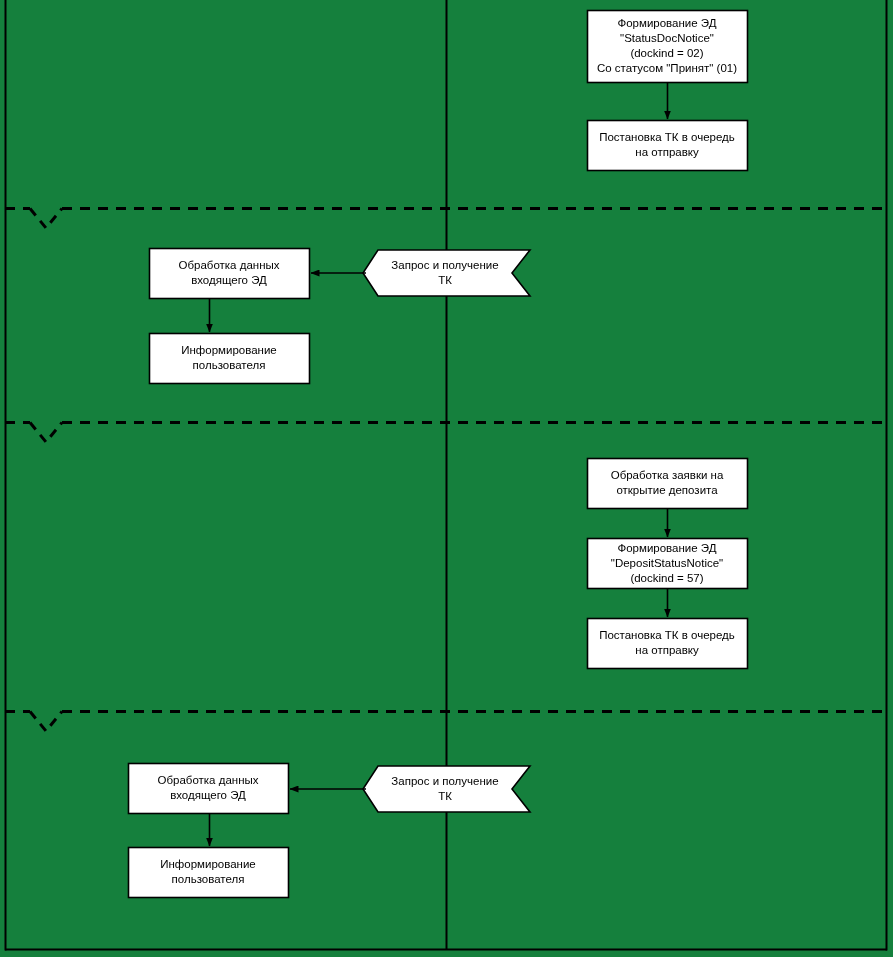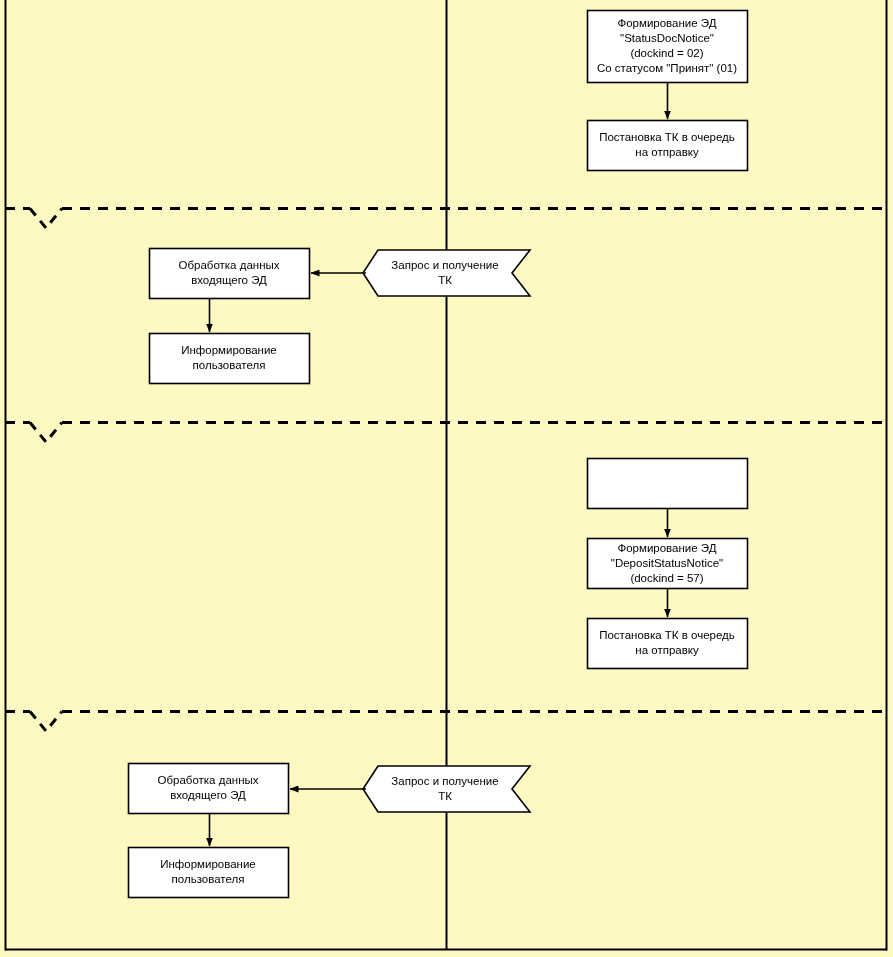"Формирование ЭД" #canvas { background: #fef9c3 -> #15803d }
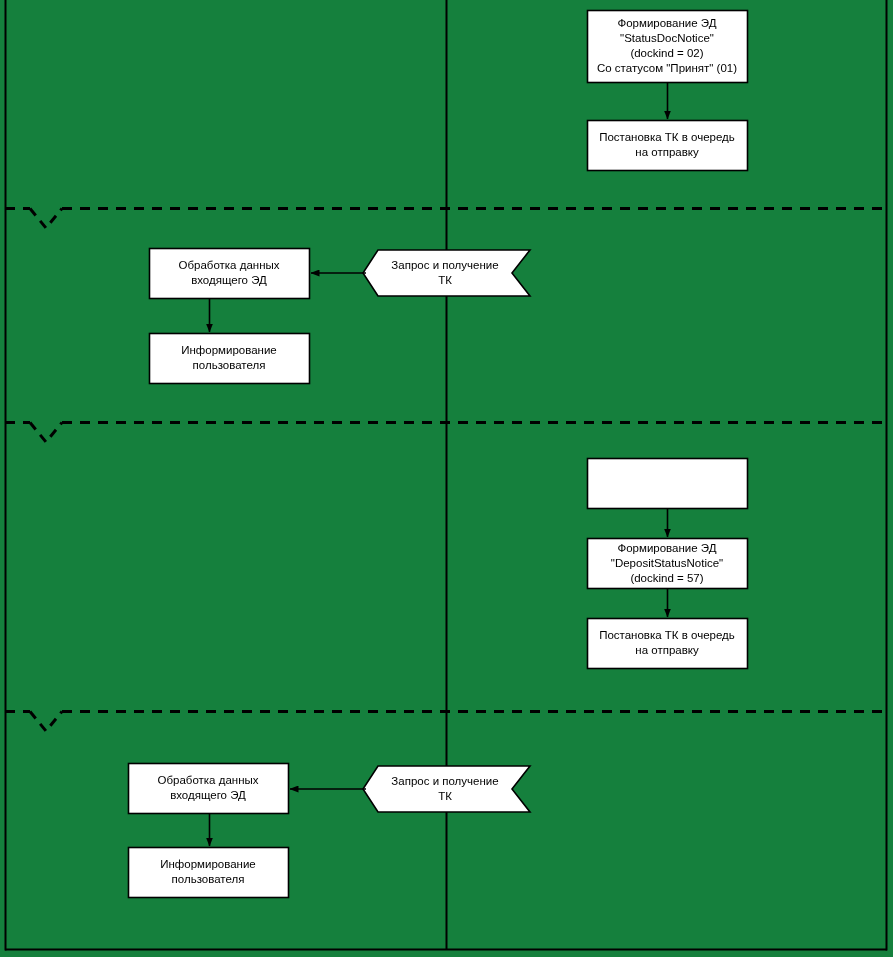"Обработка заявки на" div.node-label { html: none -> <div>Обработка заявки на открытие депозита</div> }
